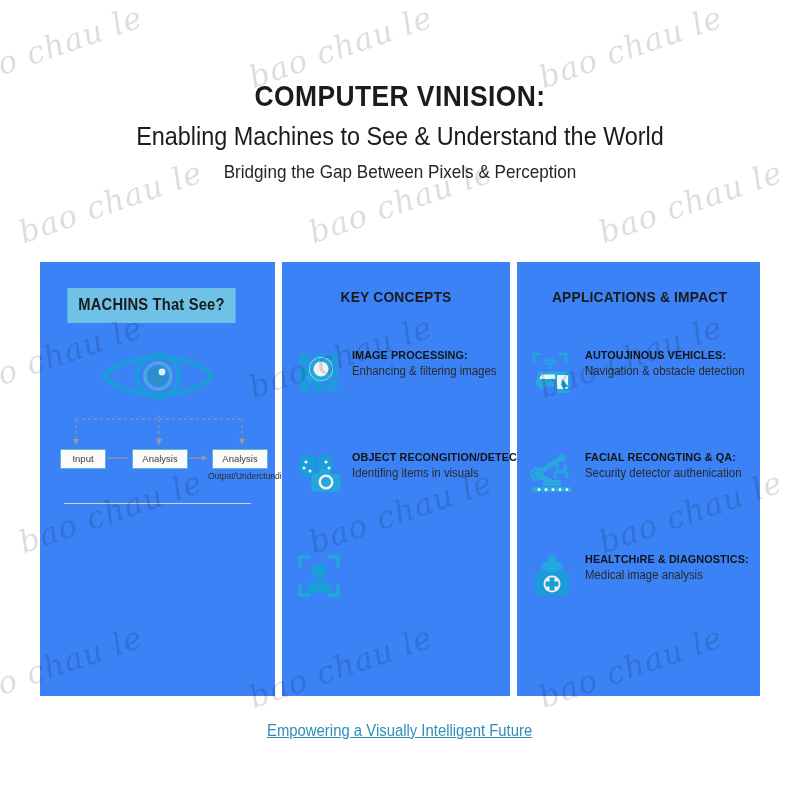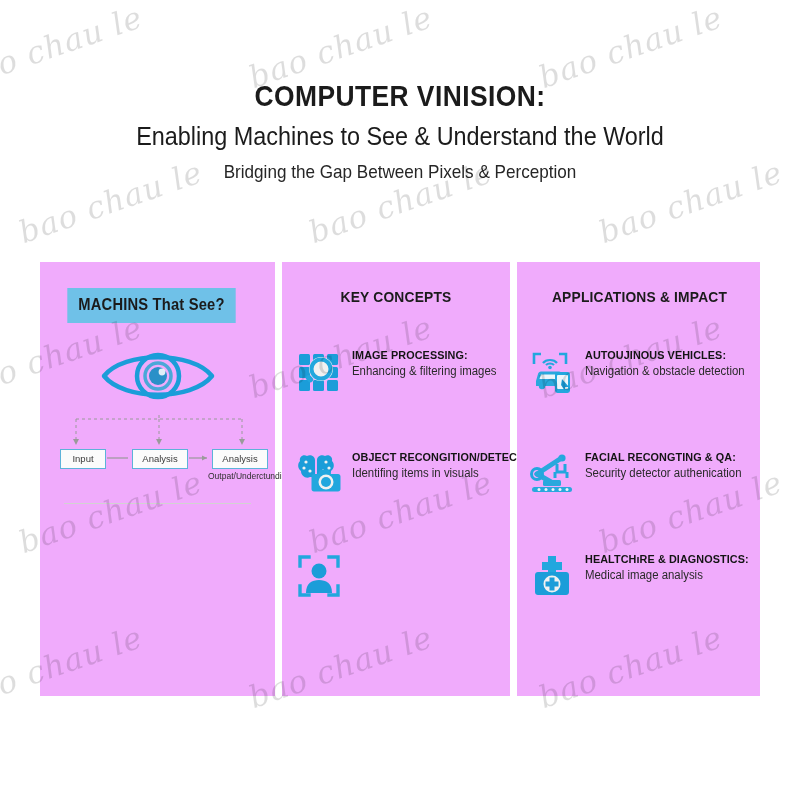"MACHINS That See?" .panel { background: #f0abfc -> #3b82f6 }
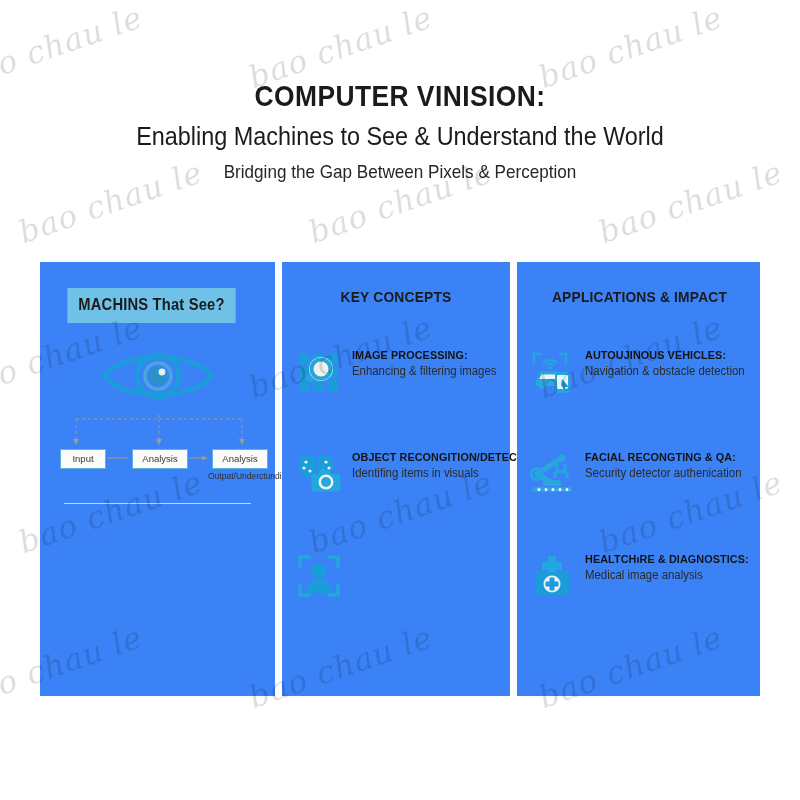"Empowering a Visually Intelligent Future" div { html: none -> <div> <span>Empowering a Visually Intelligent Future</span> </div> }
